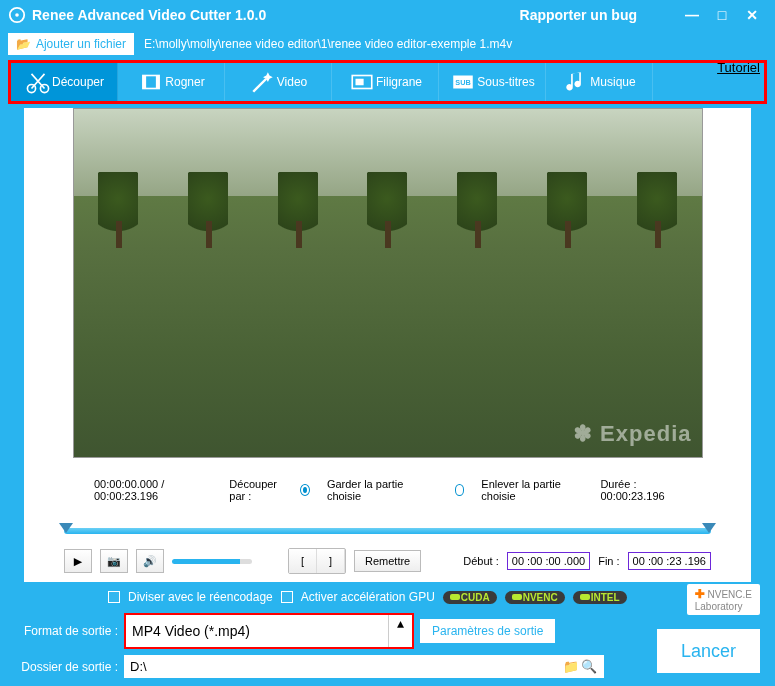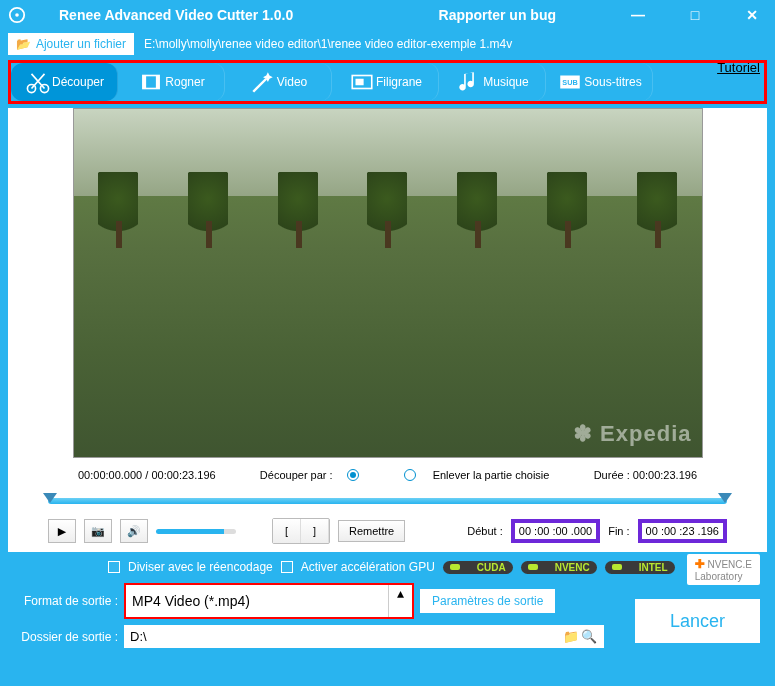"Renee Advanced Video Cutter 1.0.0" .titlebar { gap: 27px -> none }
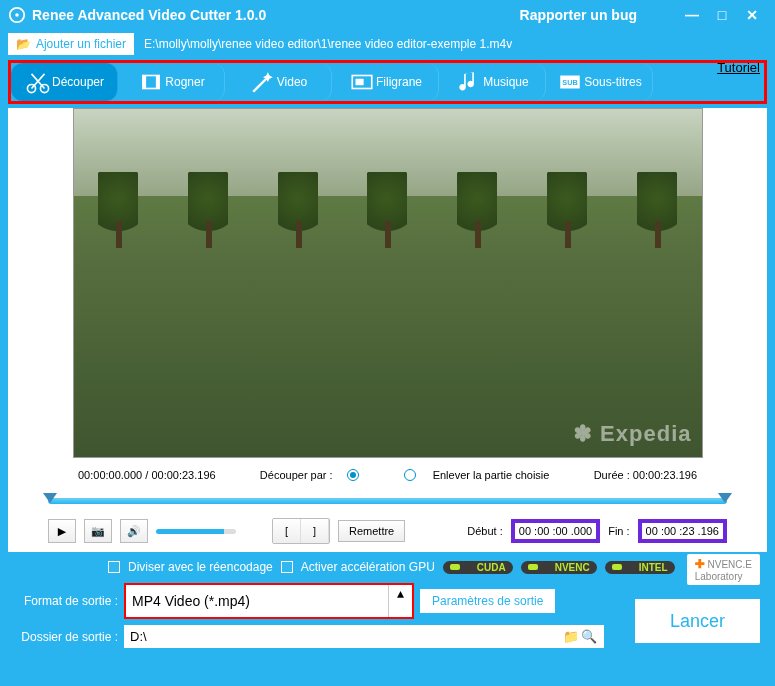"Découper" .tab { border-radius: 12px -> none }
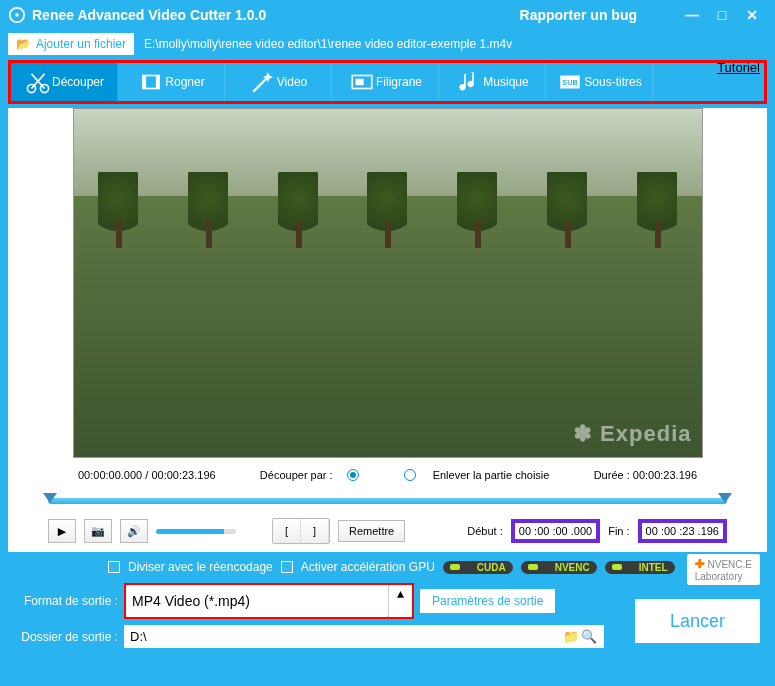"Musique" div.tab { order: before "SUB" -> after "SUB" }
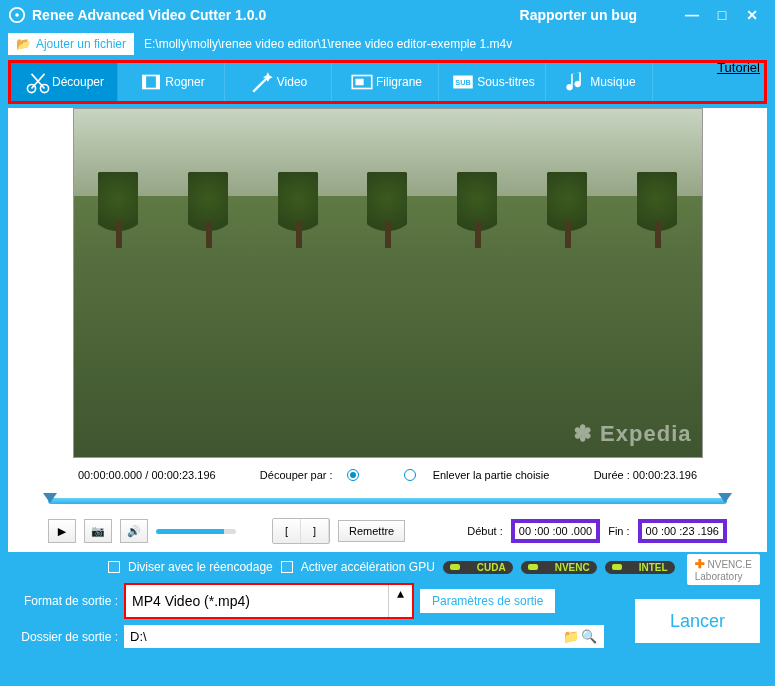"✽ Expedia" .whitearea { margin: 0 8px -> 0 24px }
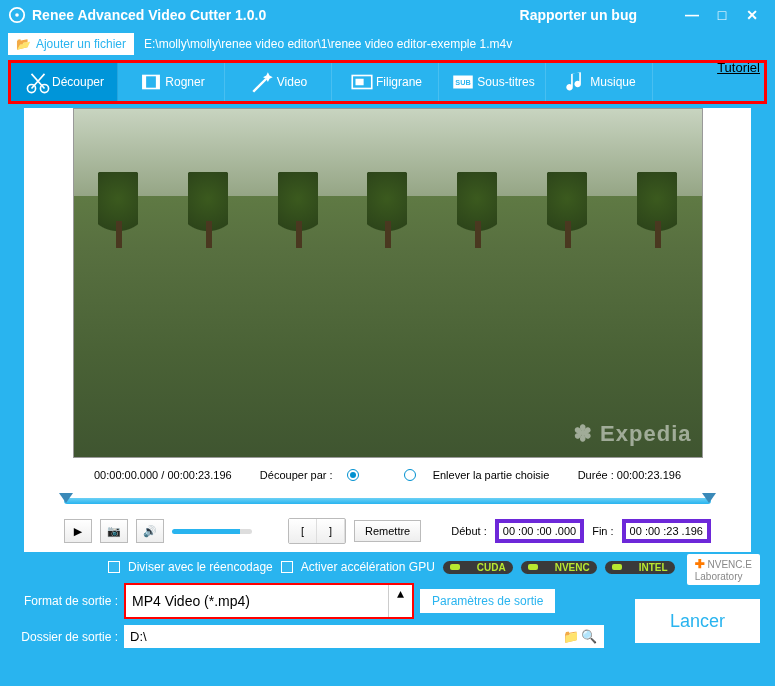"00:00:00.000 / 00:00:23.196" .timerow { padding: 11px 70px -> 20px 70px }
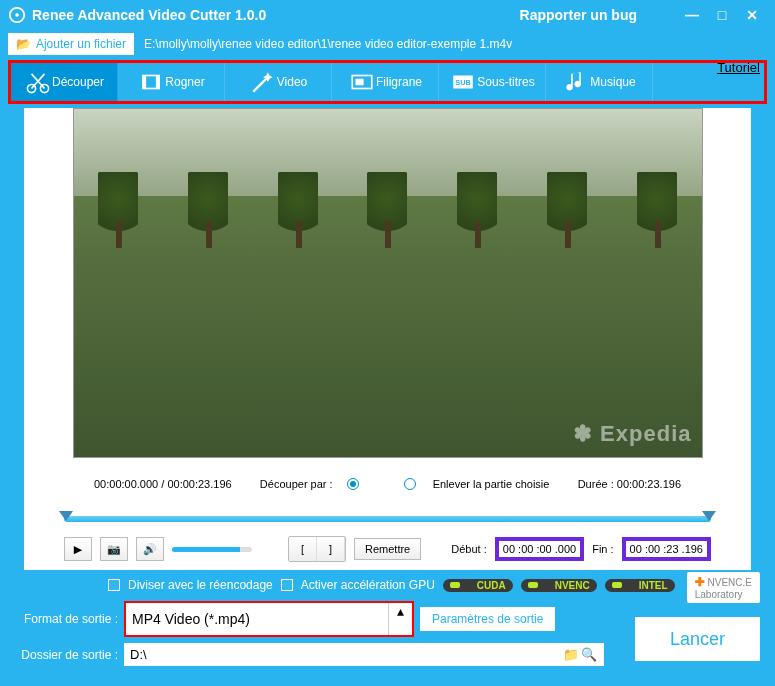"Garder la partie choisie" span { html: none -> <span>Garder la partie choisie</span> }
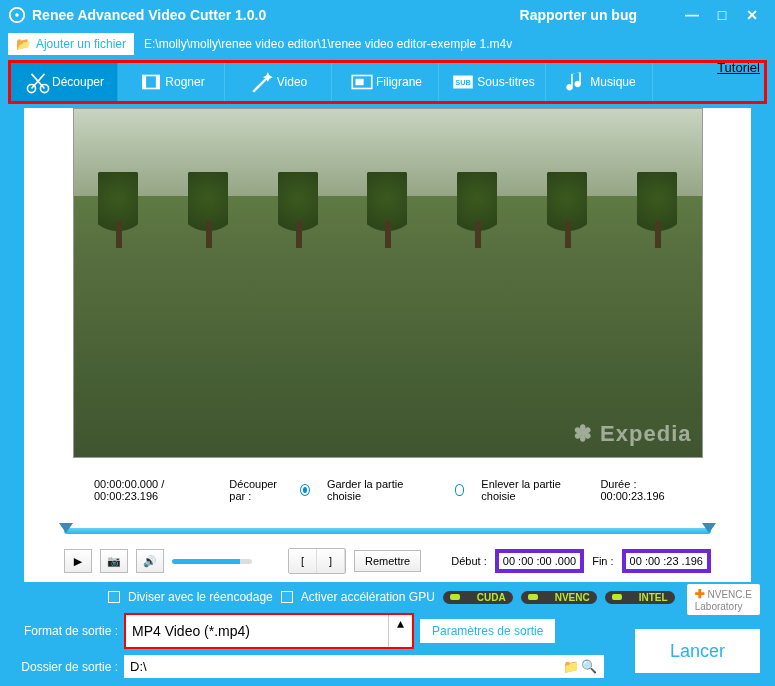"00 :00 :00 .000" .timefield { border: 4px solid #6d28d9 -> 1px solid #6d28d9 }
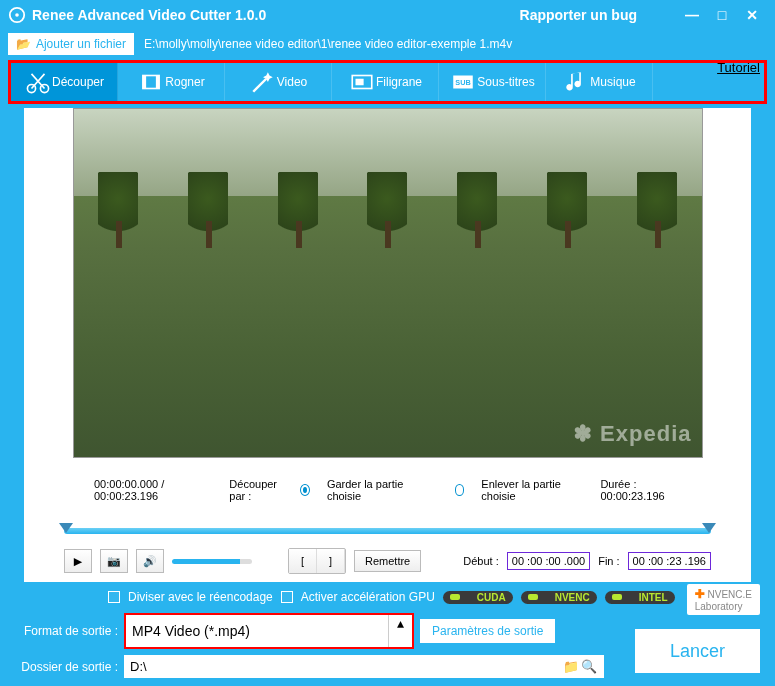"CUDA" .pill { gap: 17px -> 1px }
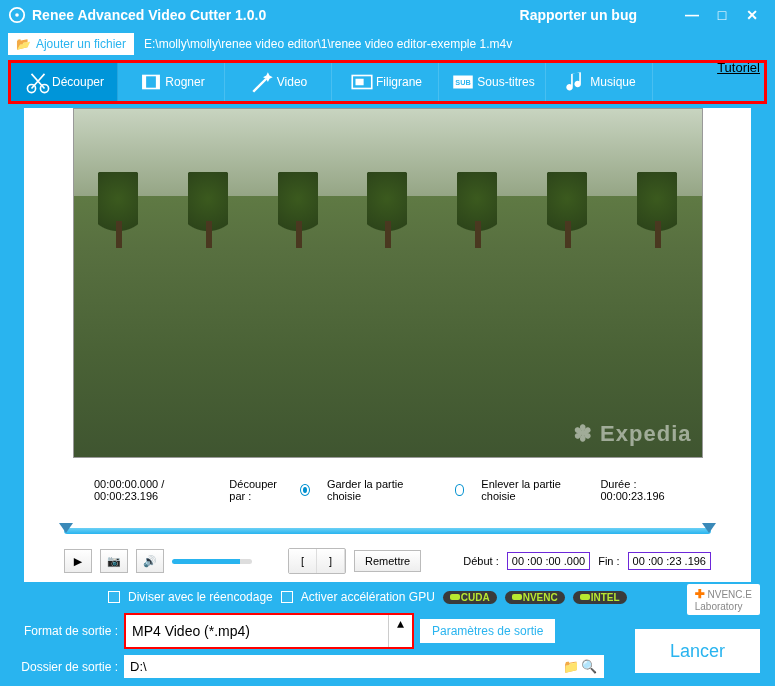"Lancer" .lancer { width: 125px -> 103px }
